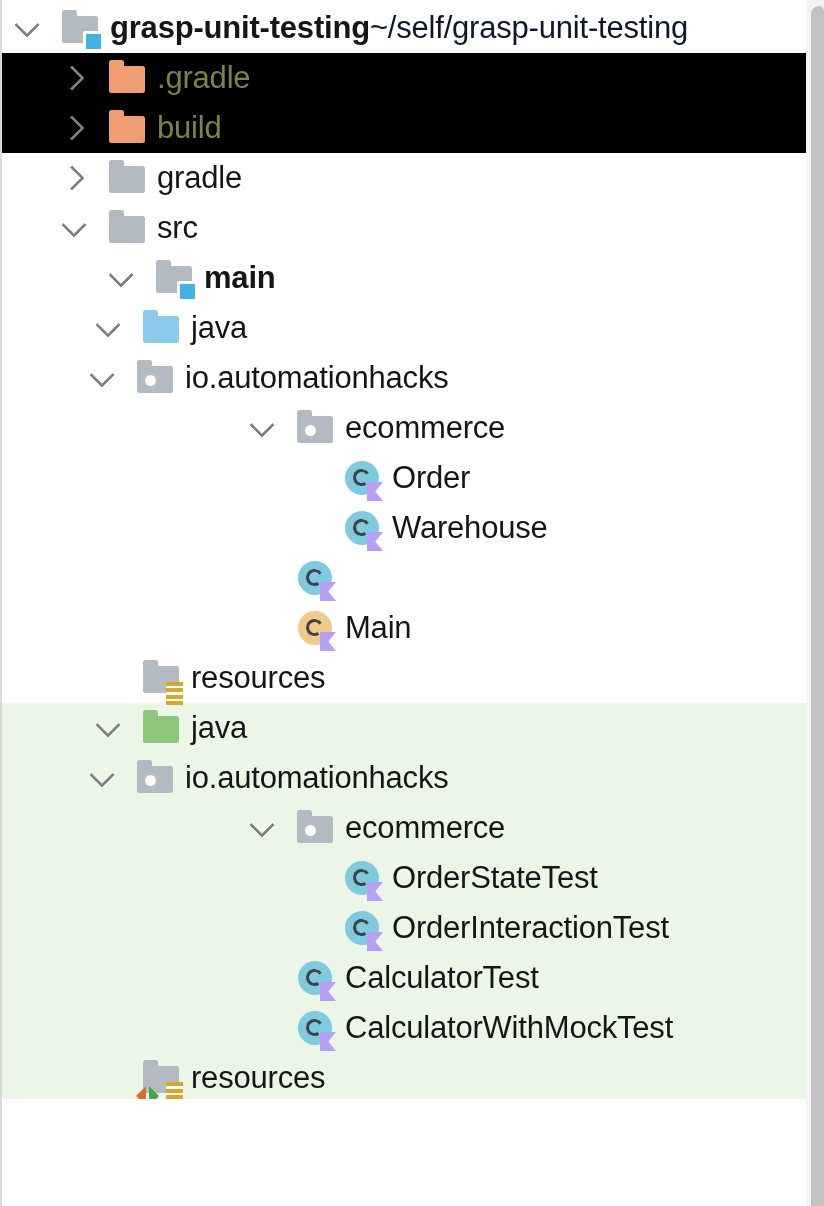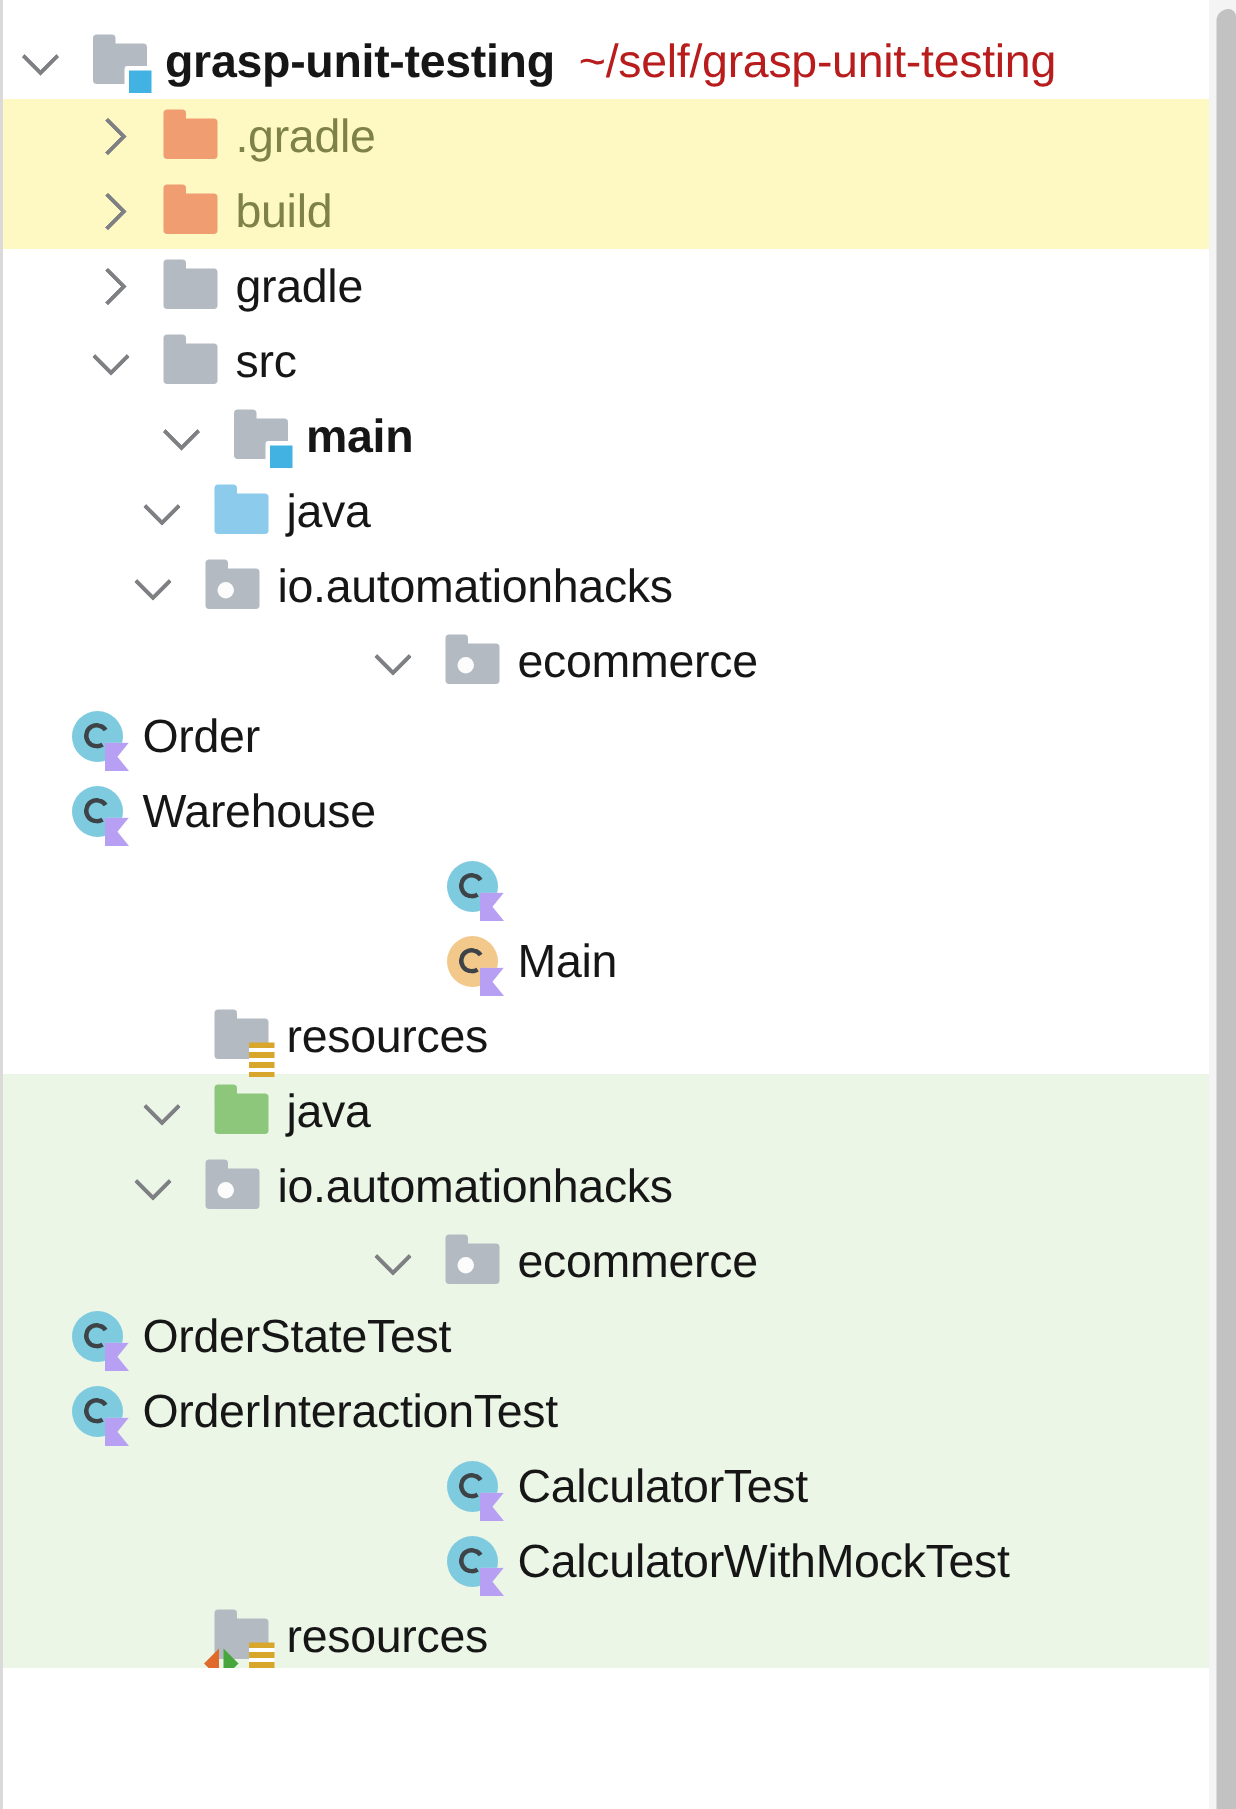"grasp-unit-testing" .content { top: 16px -> 3px }
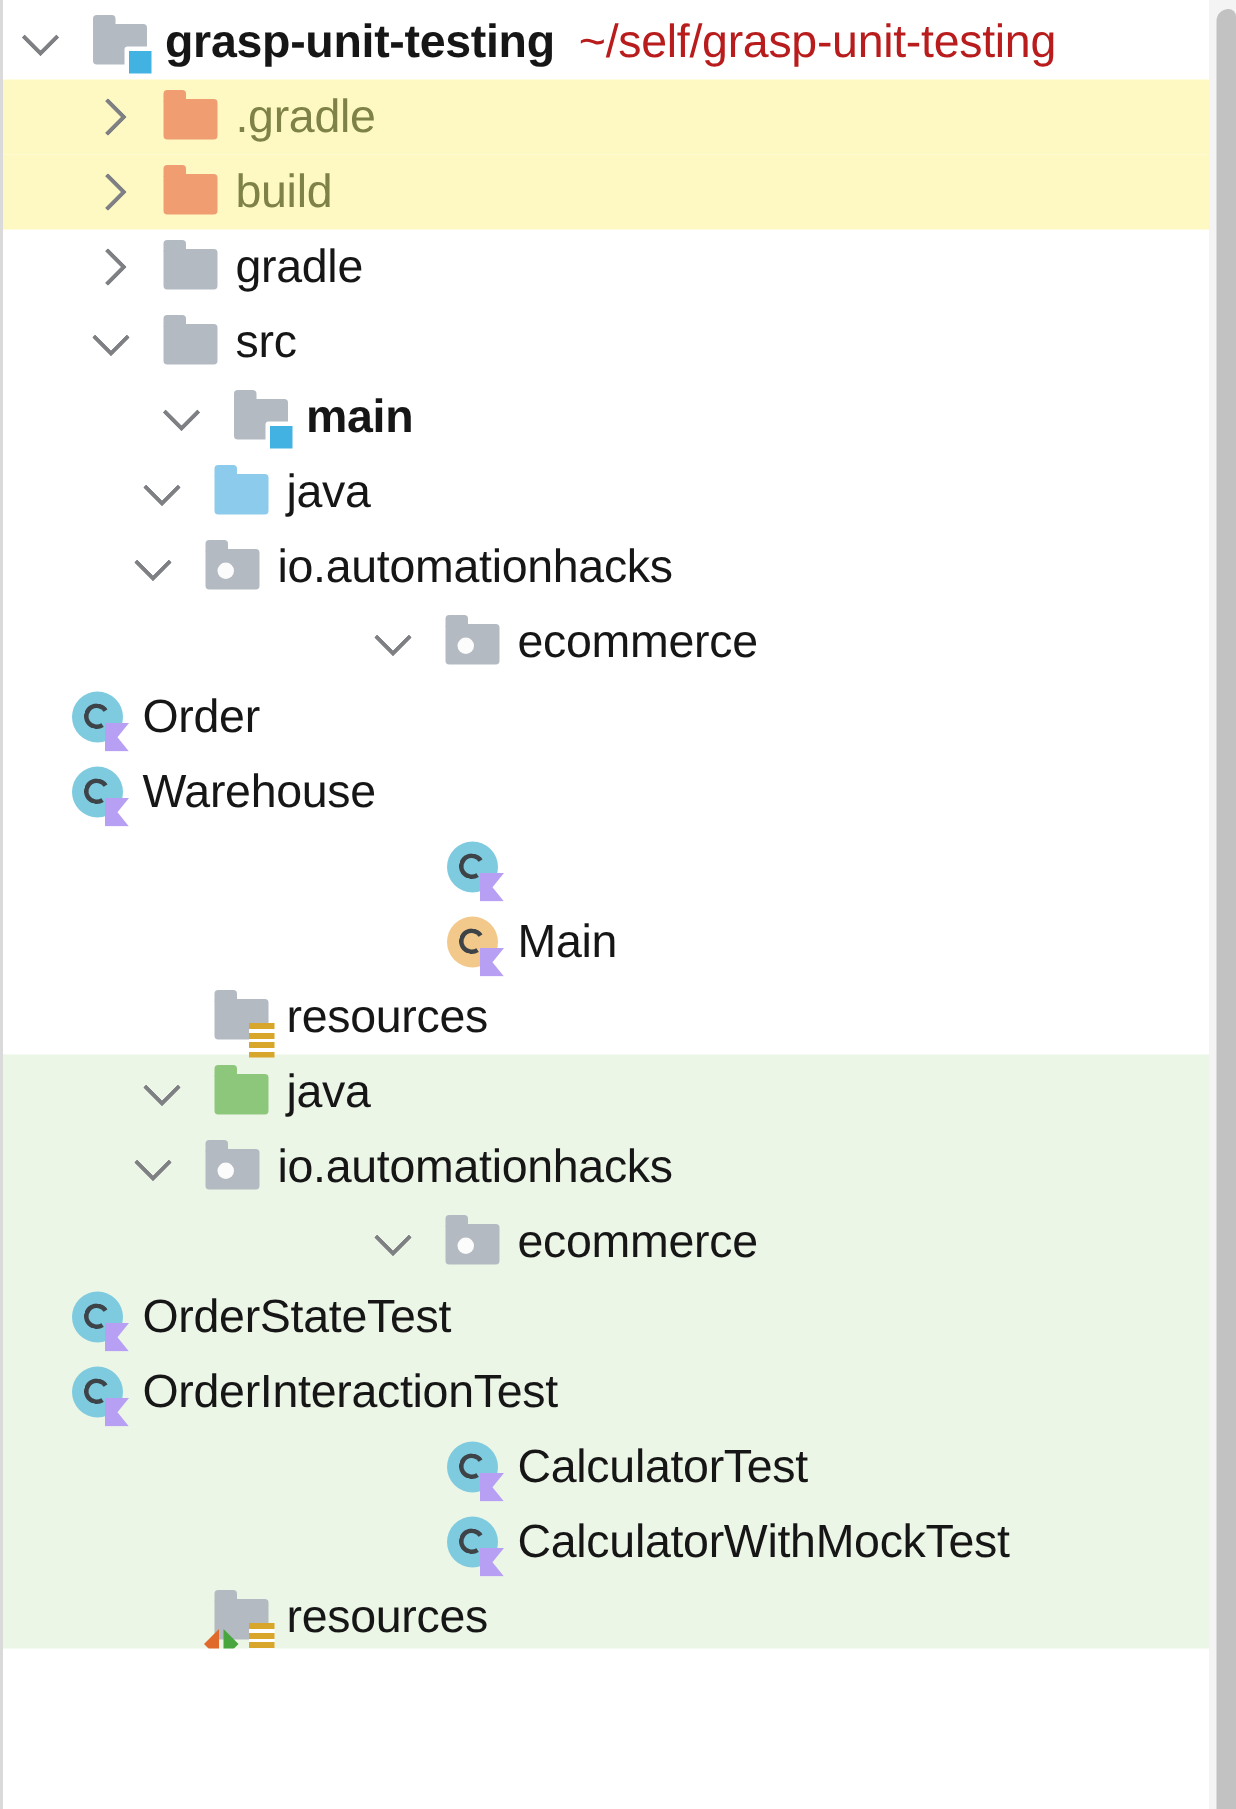"~/self/grasp-unit-testing" .sec { color: #b91c1c -> #0f172a; margin-left: 16px -> 0 }
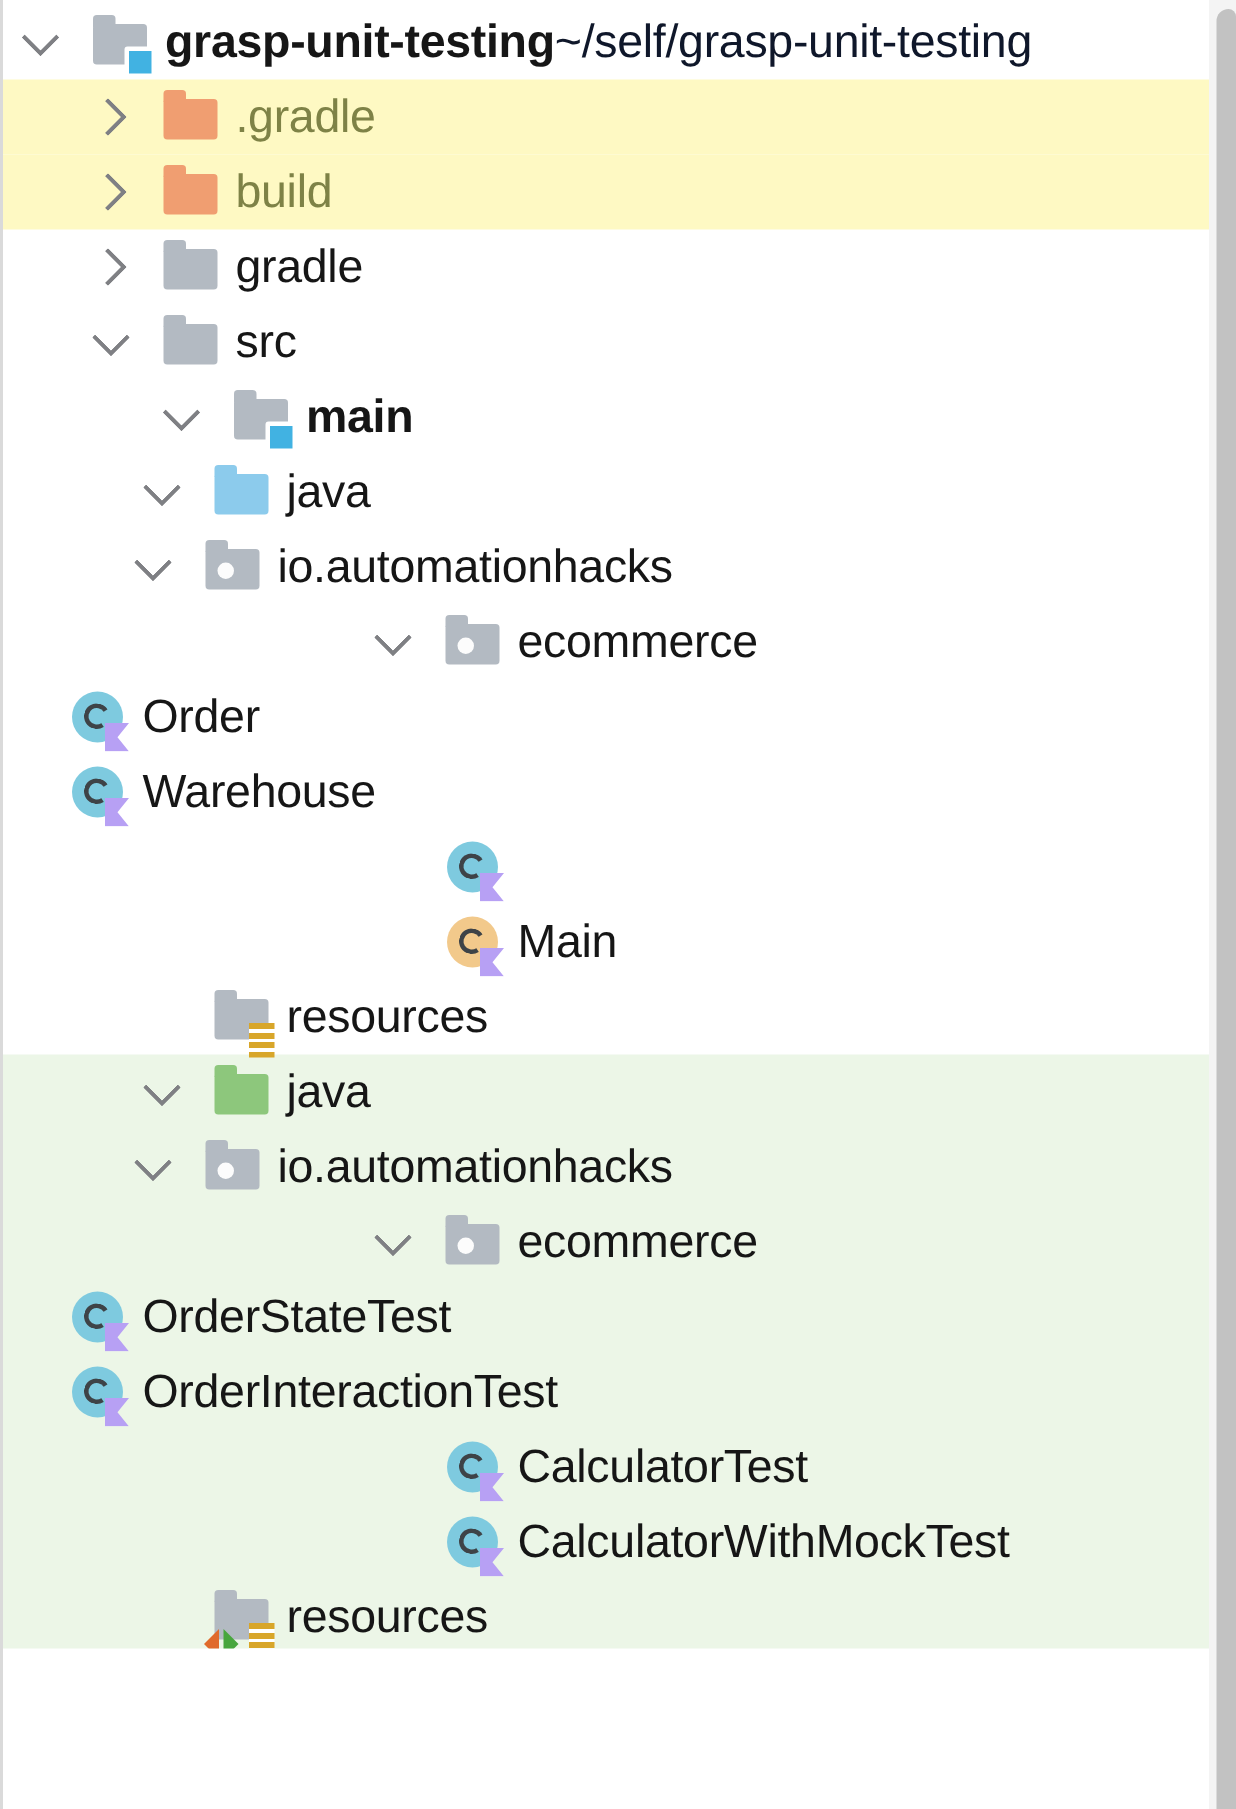".gradle" .hl { background: #fef9c3 -> #000000 }
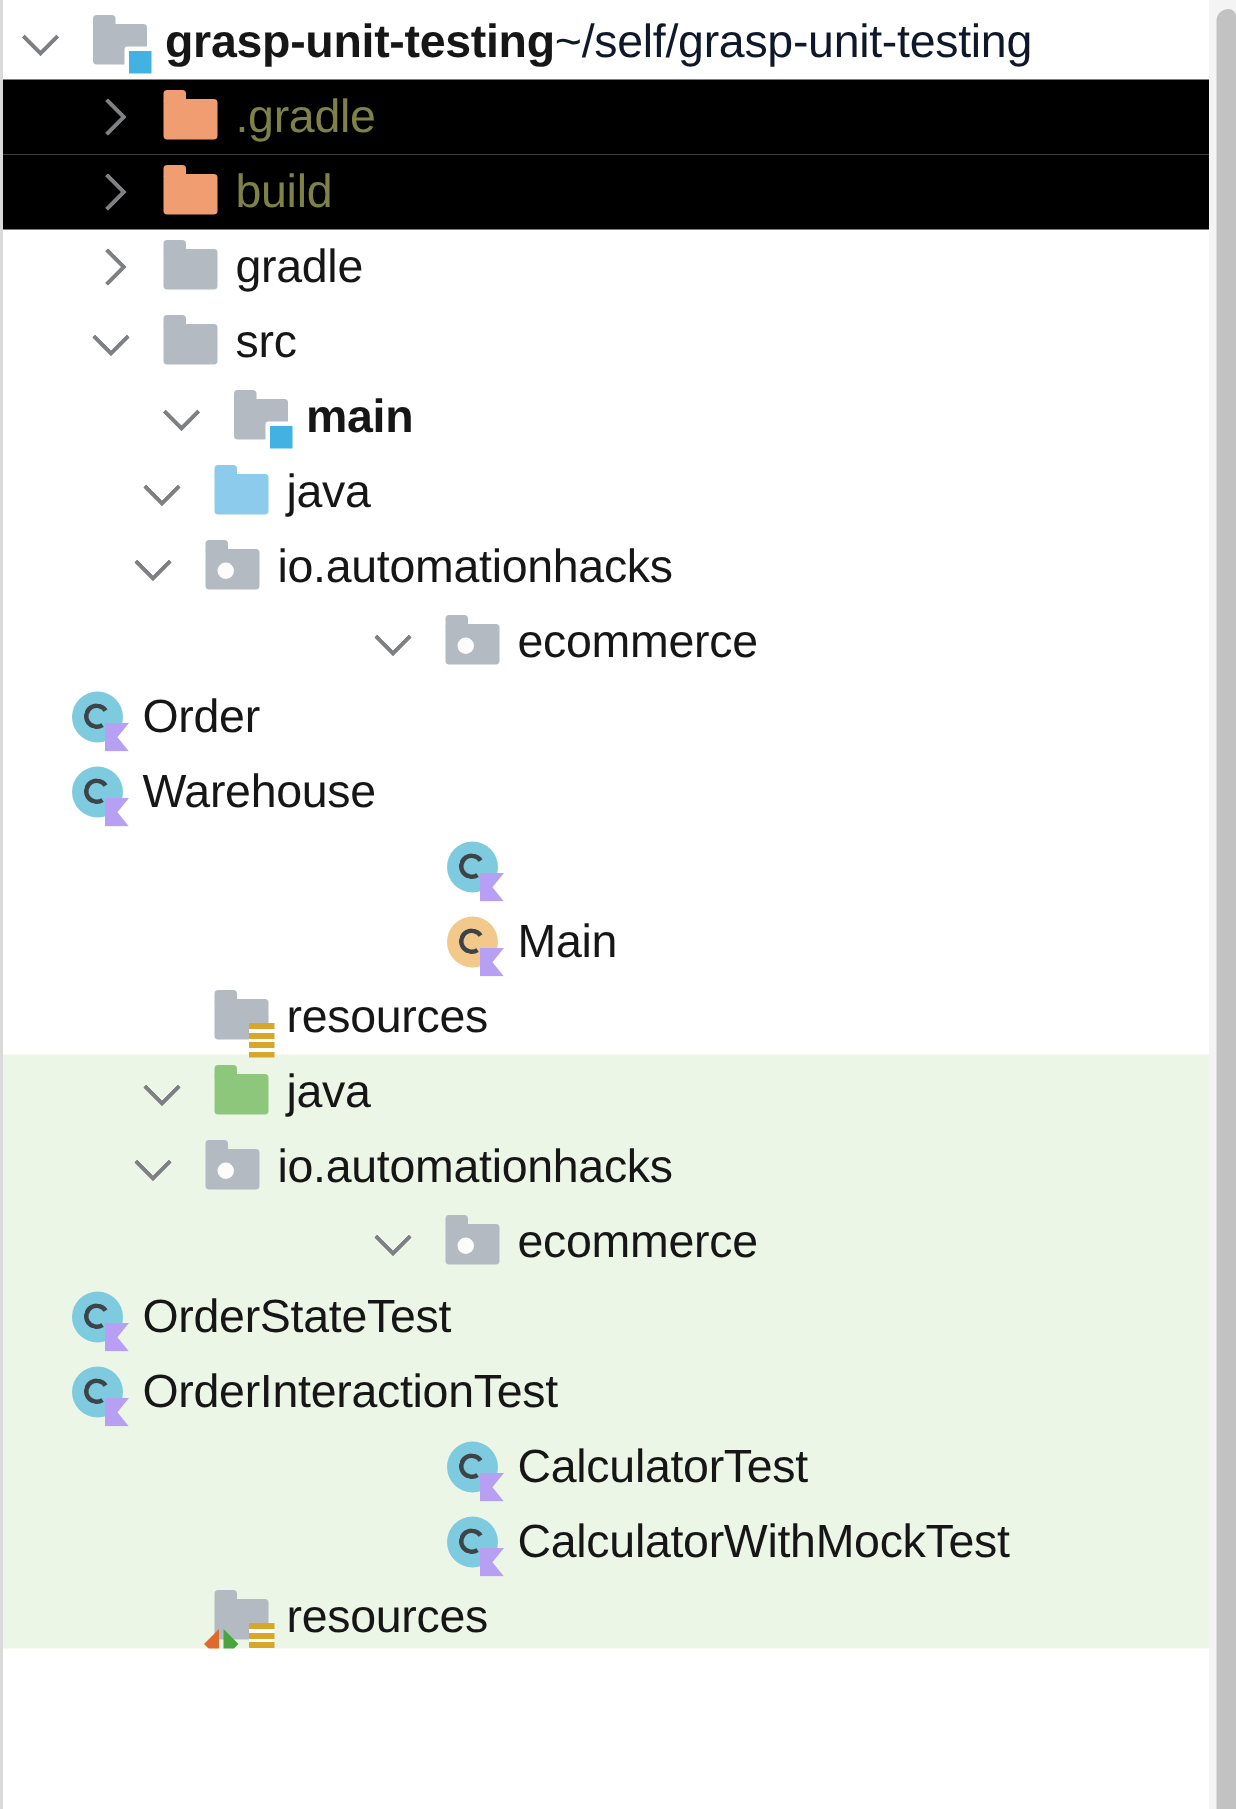"Order" .l6 { padding-left: none -> 297px }
